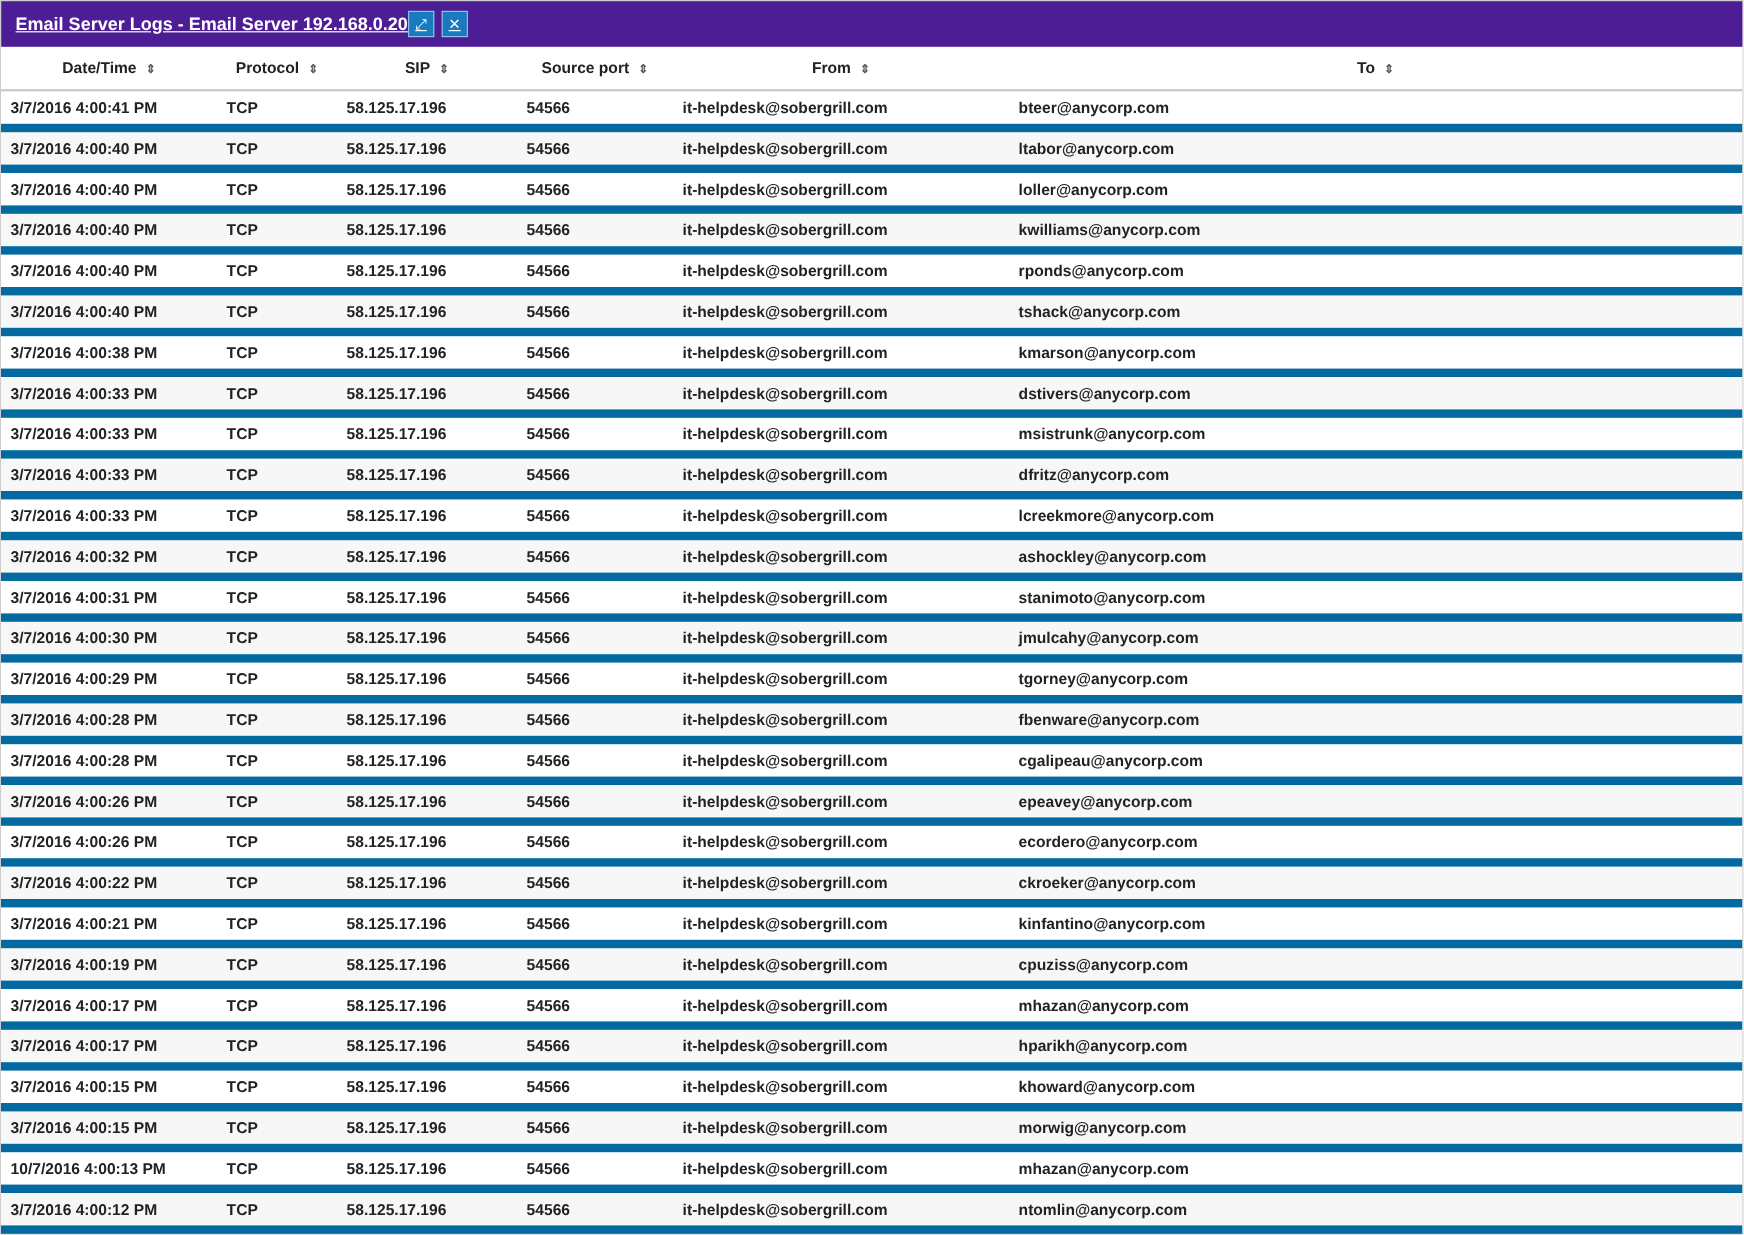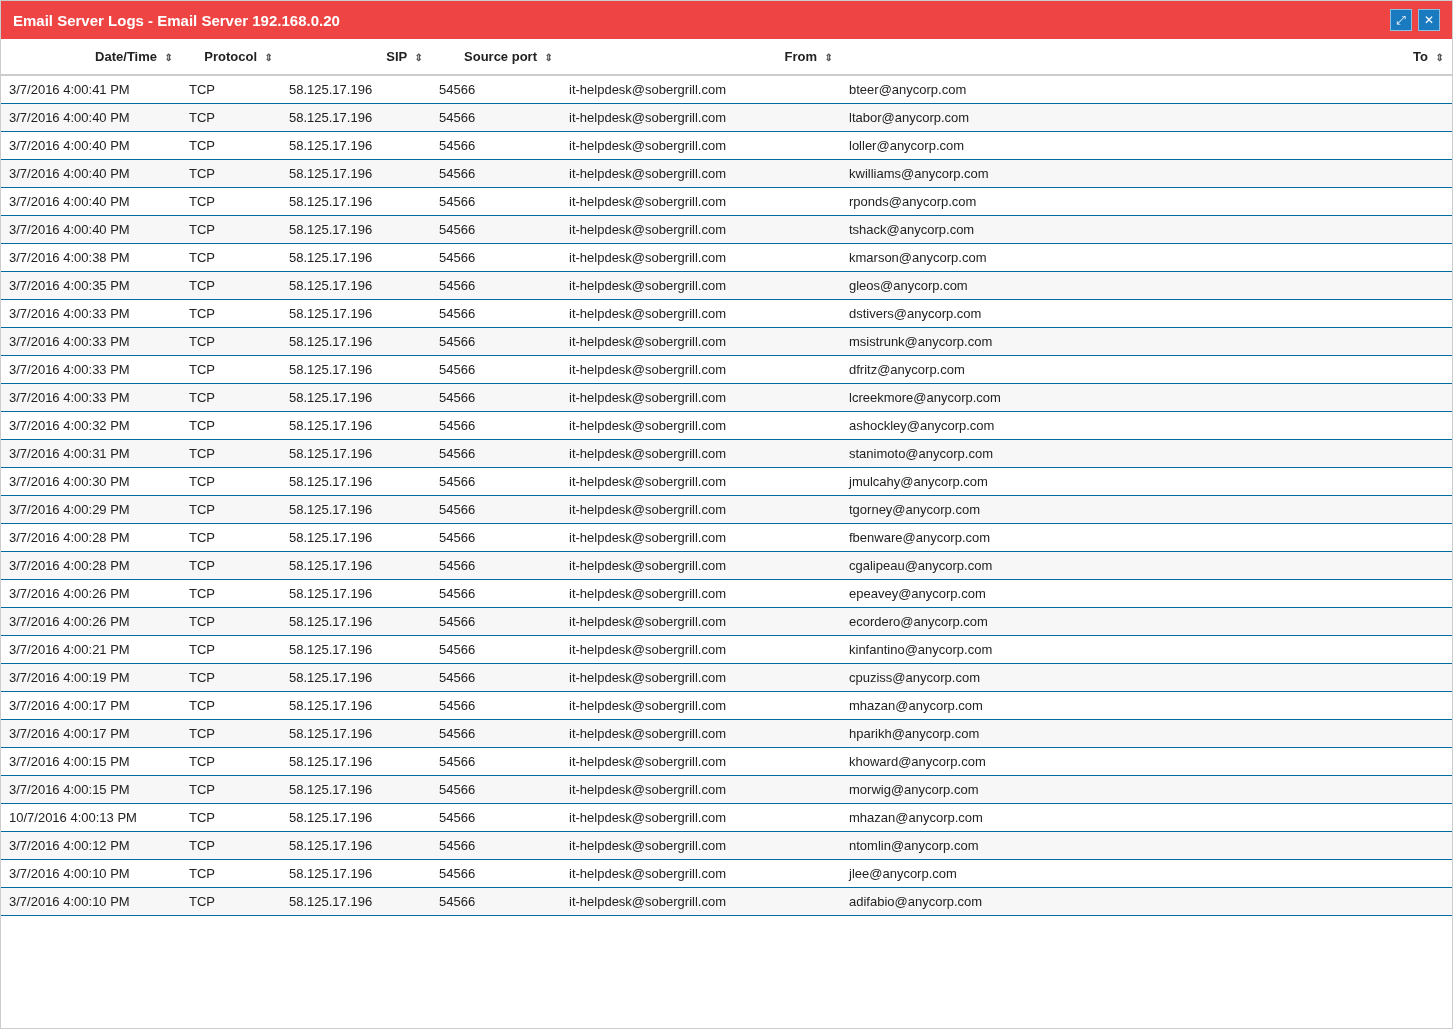"Email Server Logs - Email" .titlebar { background: #ef4444 -> #4c1d95; justify-content: space-between -> none; text-decoration: none -> underline }
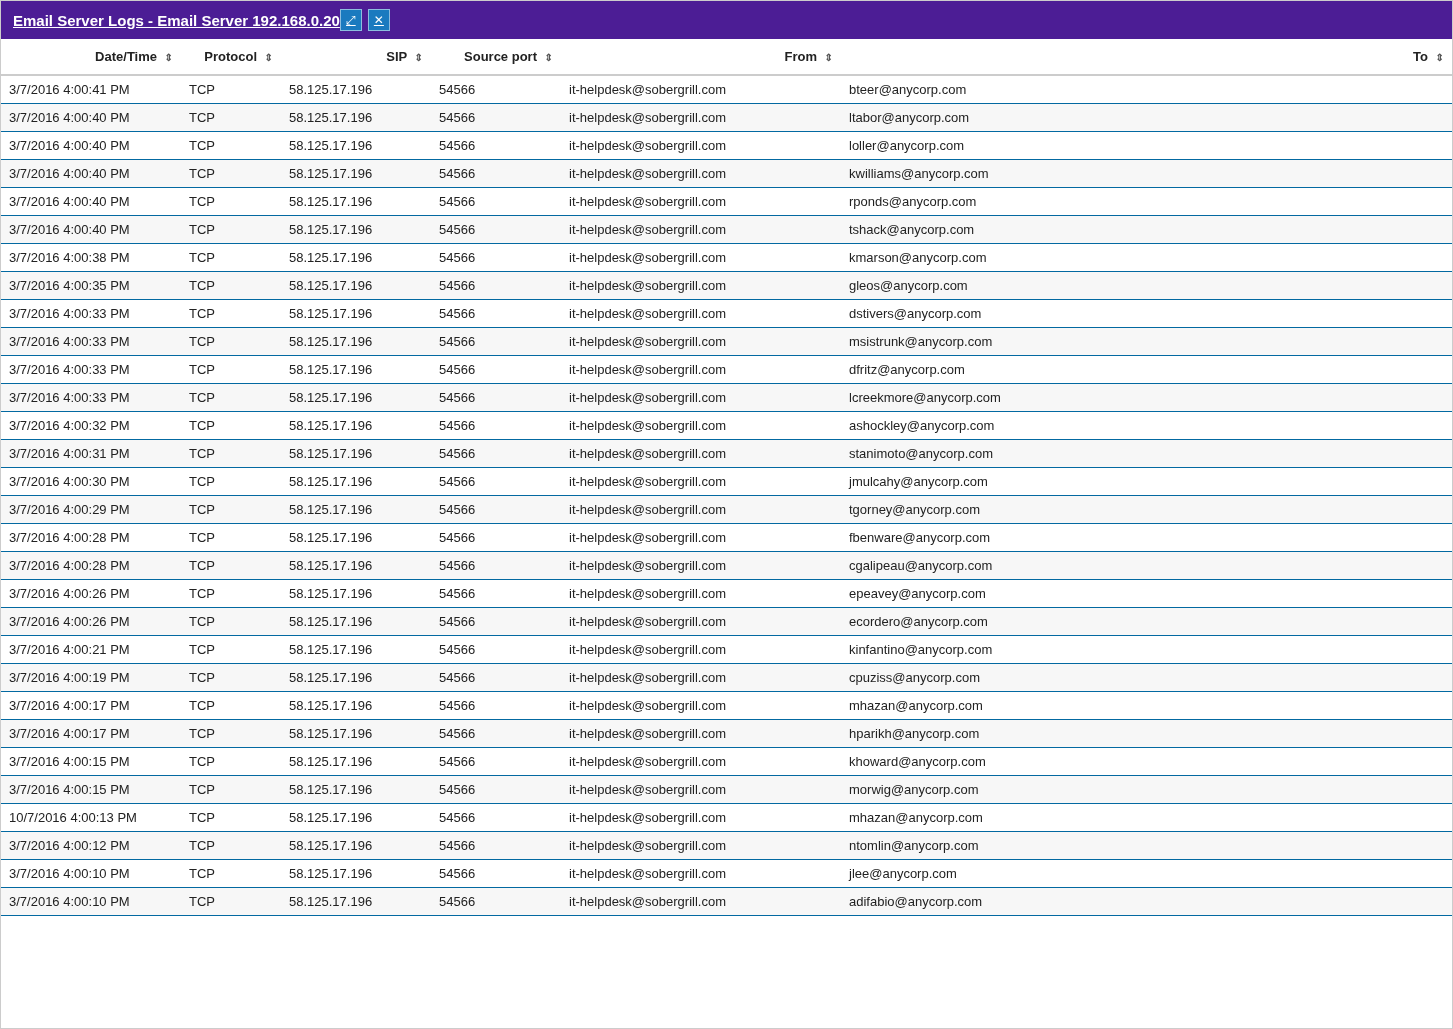"Date/Time ⇕" thead th { text-align: right -> center }
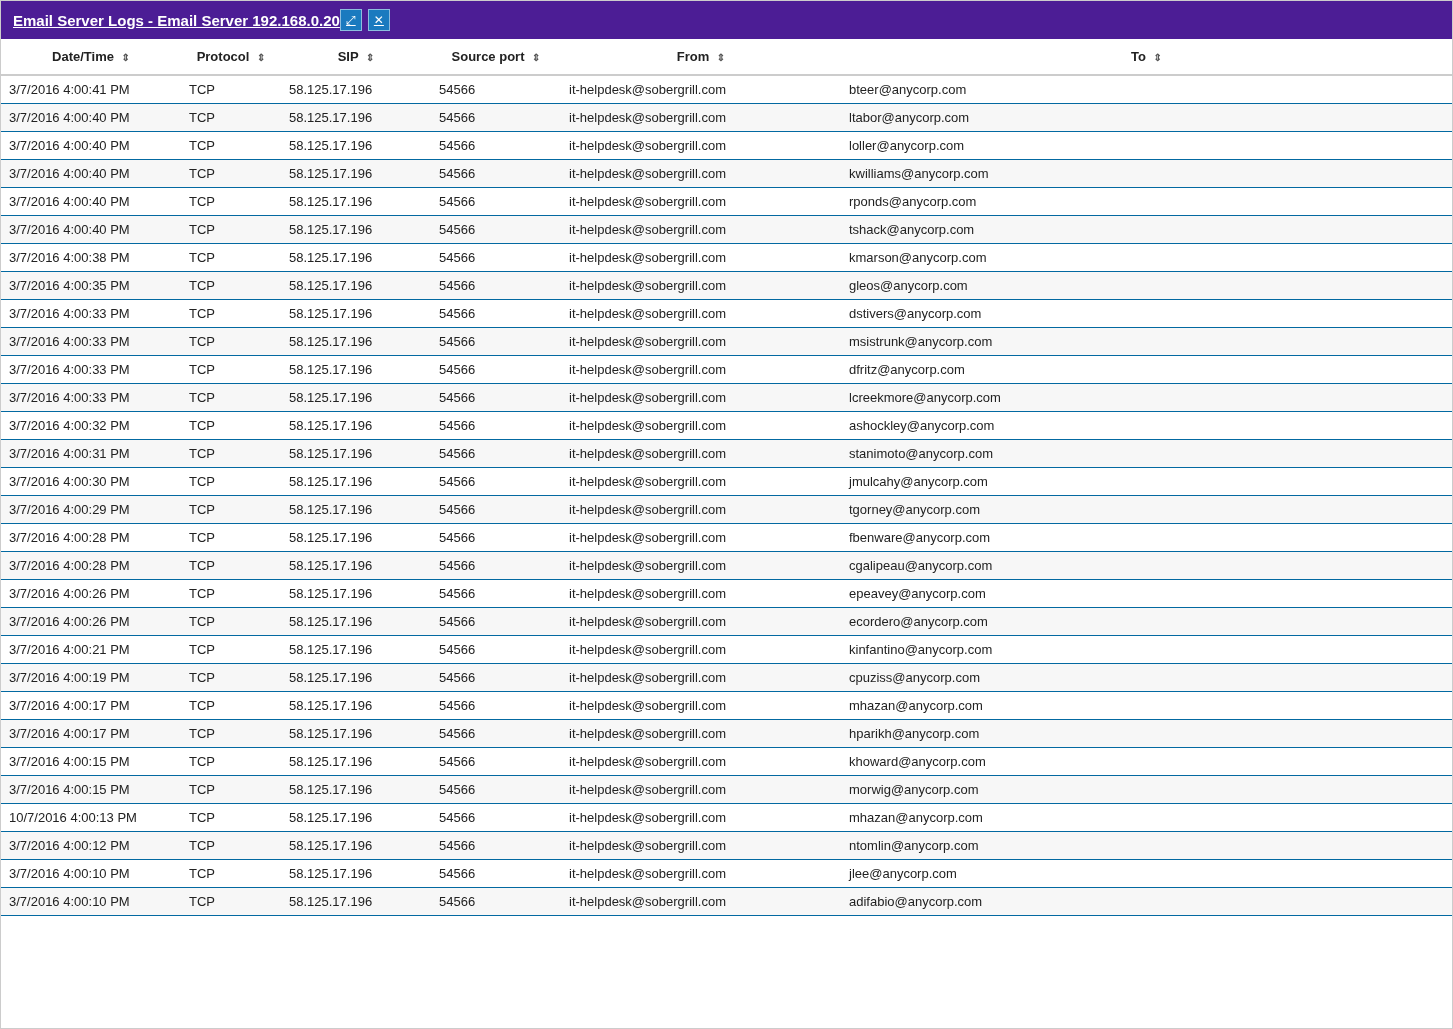"3/7/2016 4:00:41 PM" tbody tr { border-bottom: 1px solid #0369a1 -> 7px solid #0369a1; font-weight: none -> bold }
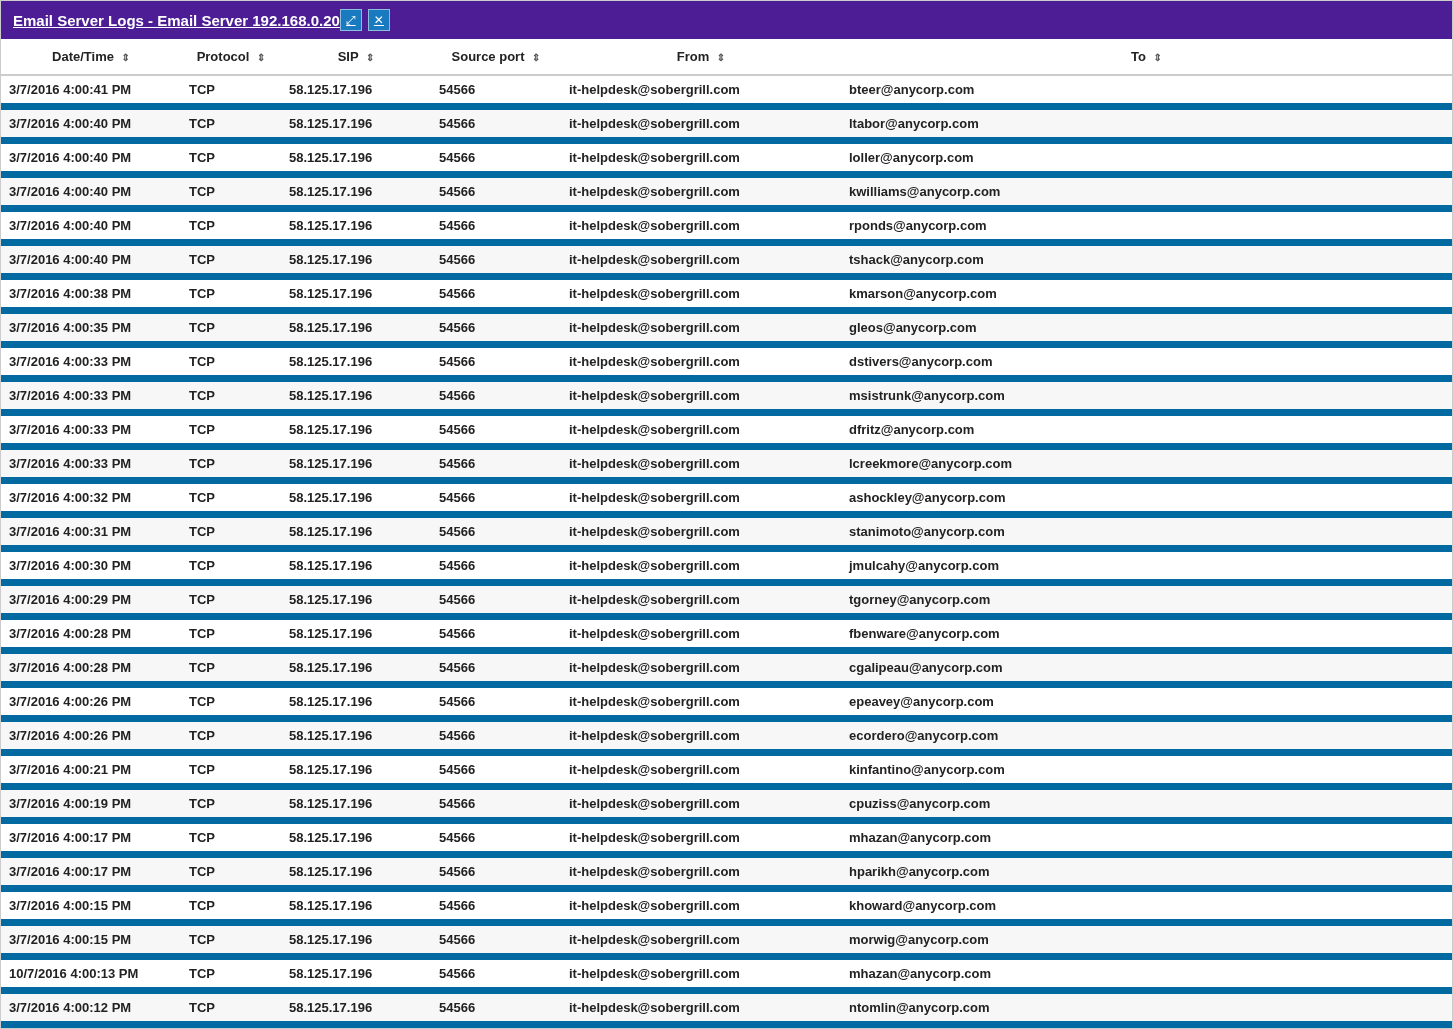"3/7/2016 4:00:35 PM" tr { html: <tr> <td>3/7/2016 4:00:35 PM</td> <td>TCP</td> <td>58.125.17.196</td> <td>54566</td> <td>it-helpdesk@sobergrill.com</td> <td>gleos@anycorp.com</td> </tr> -> none }
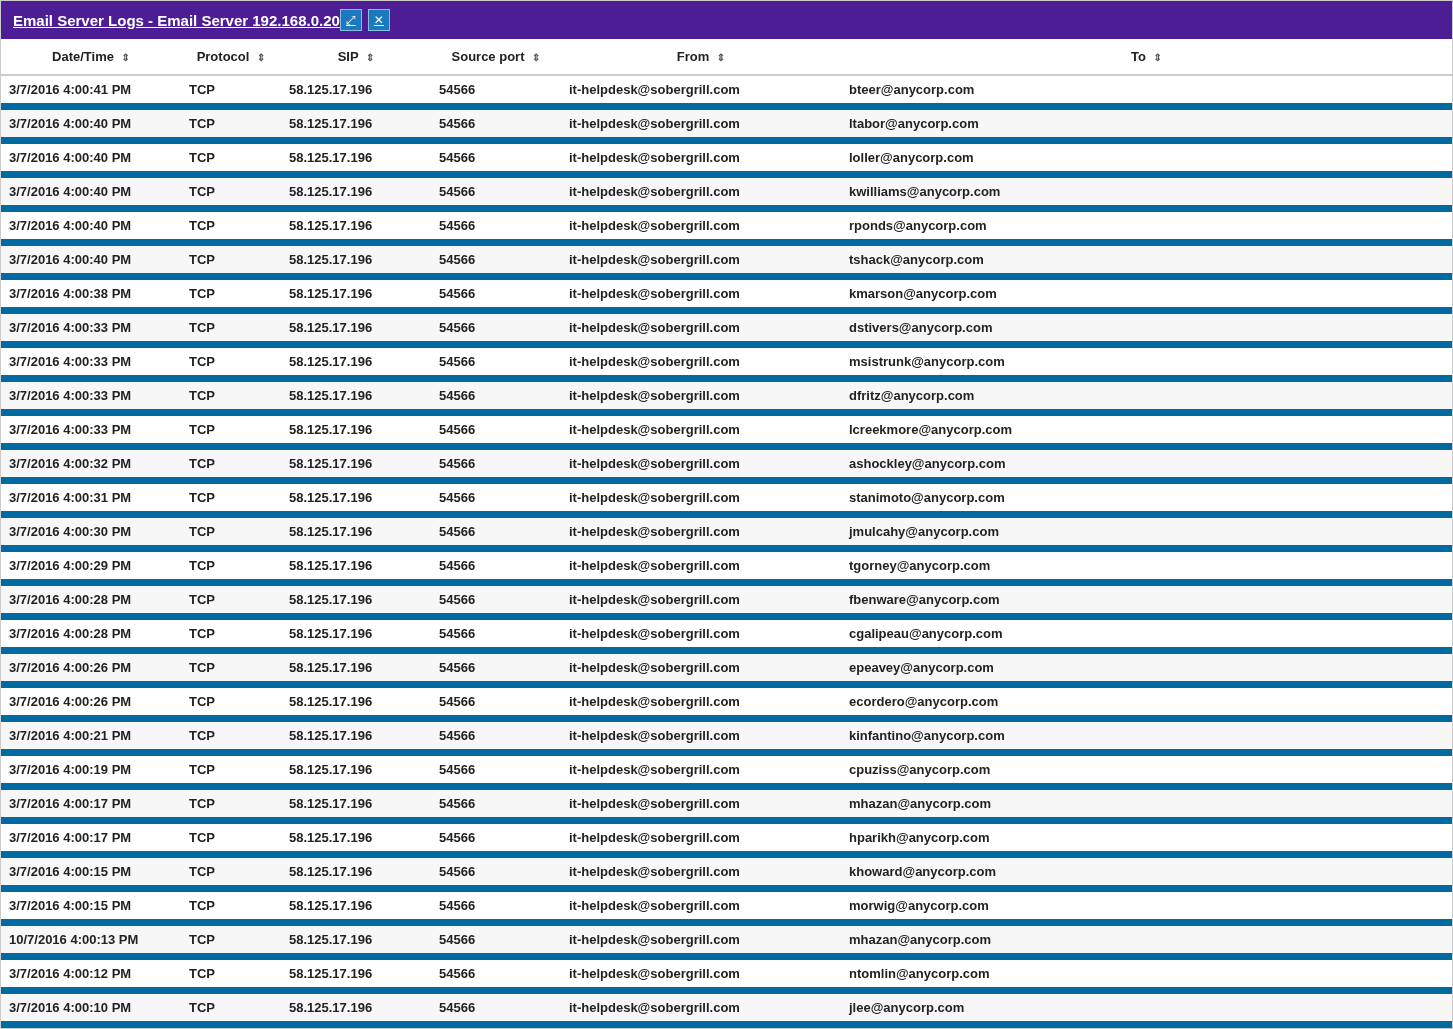"3/7/2016 4:00:22 PM" tr { html: none -> <tr> <td>3/7/2016 4:00:22 PM</td> <td>TCP</td> <td>58.125.17.196</td> <td>54566</td> <td>it-helpdesk@sobergrill.com</td> <td>ckroeker@anycorp.com</td> </tr> }
